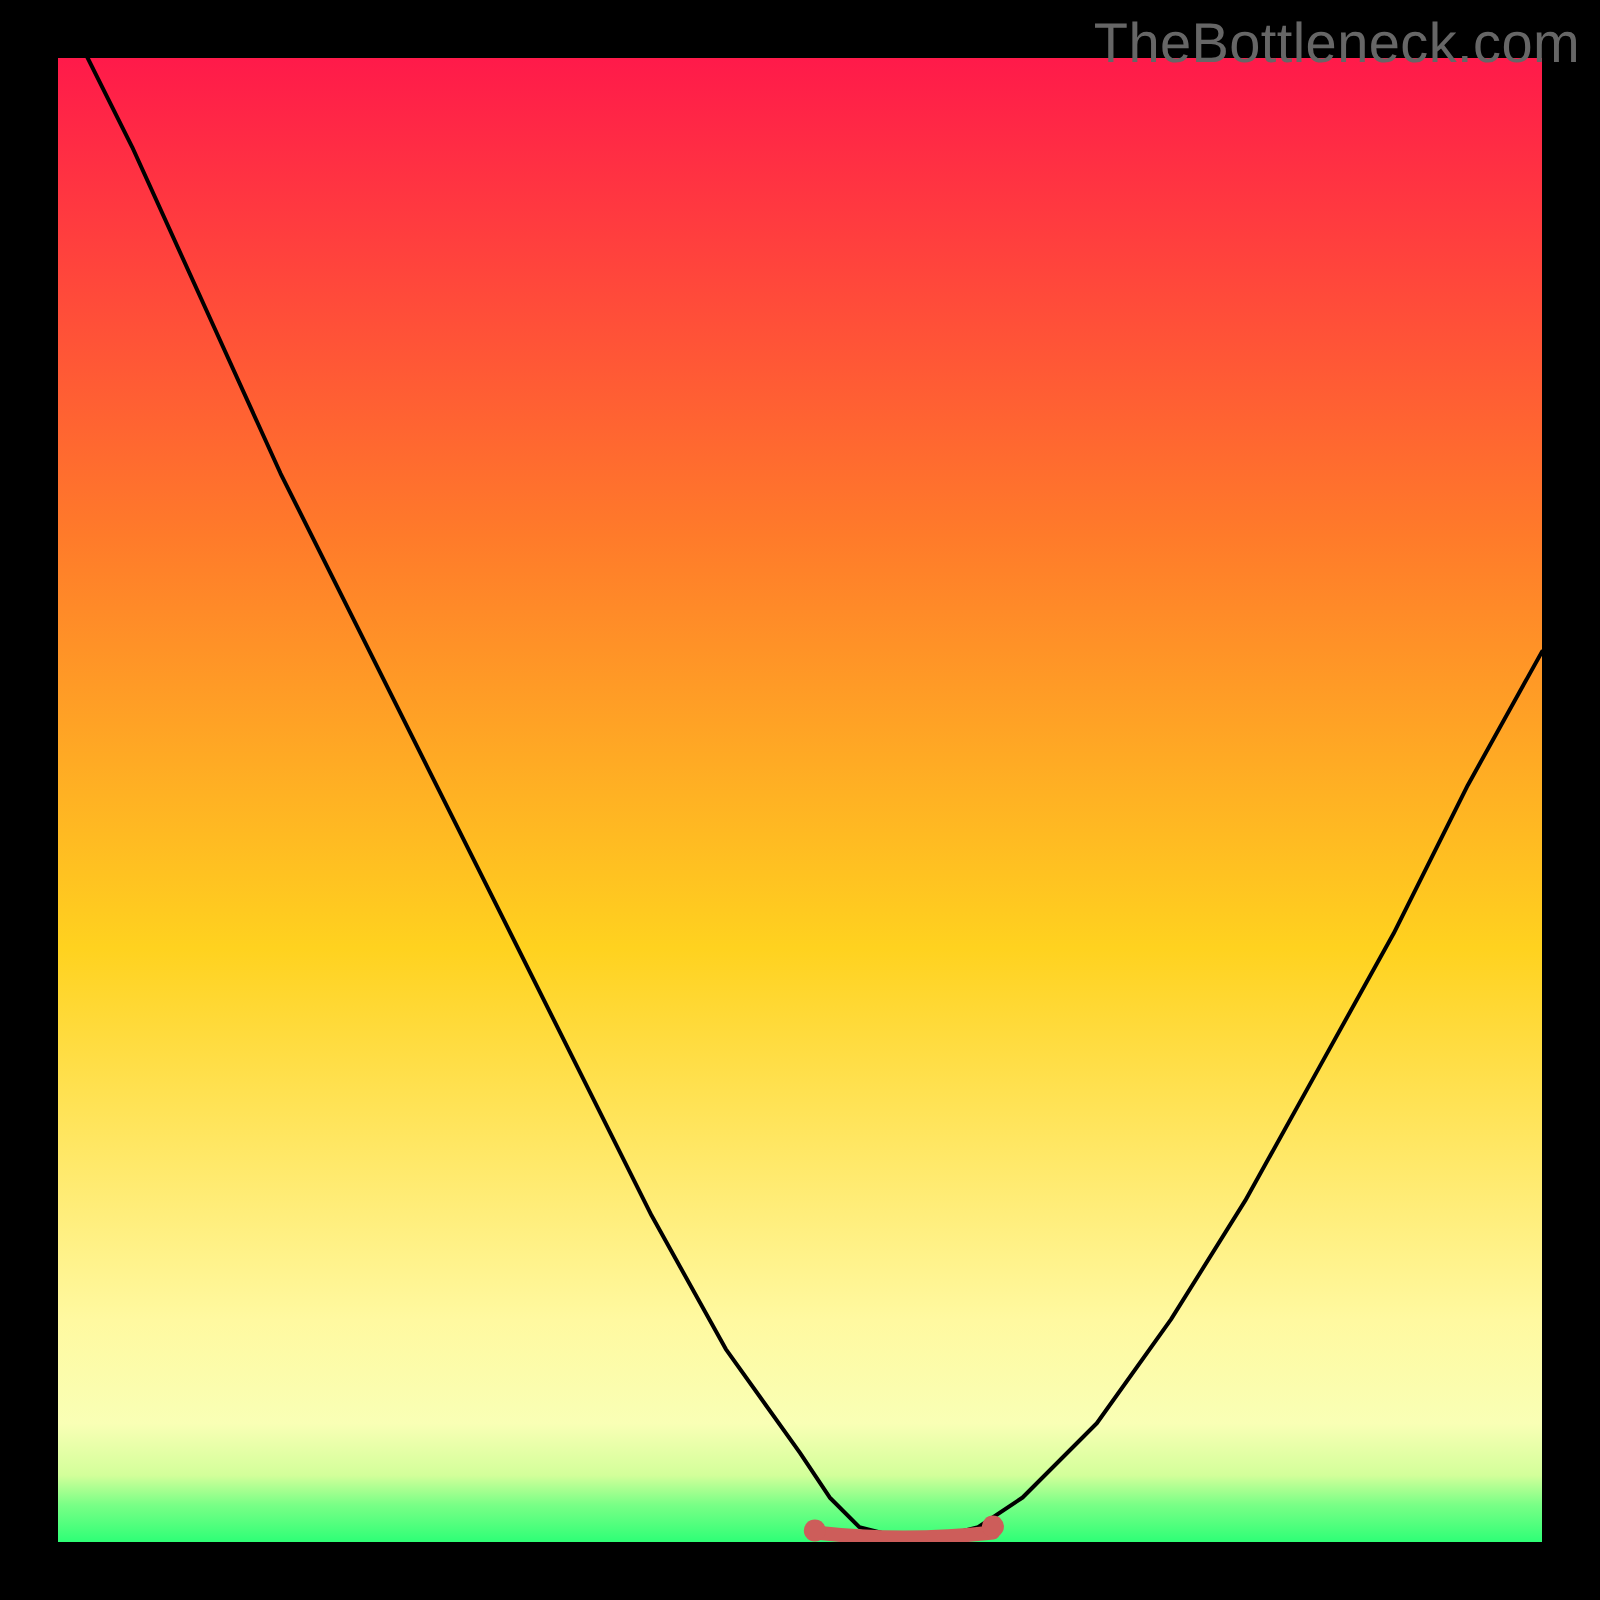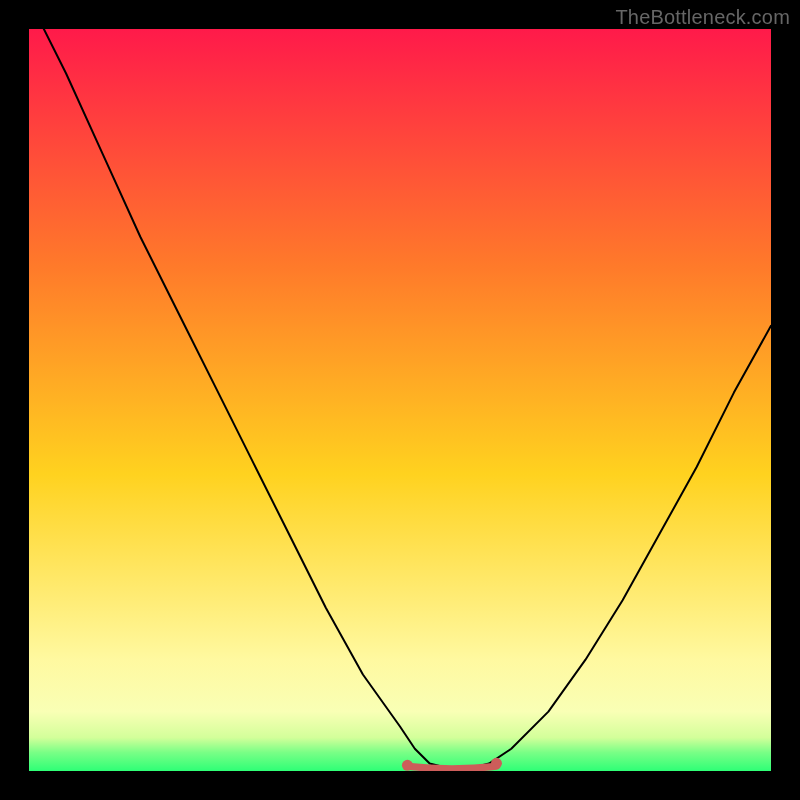"TheBottleneck.com" .watermark { font-size: 20px -> 28px }
